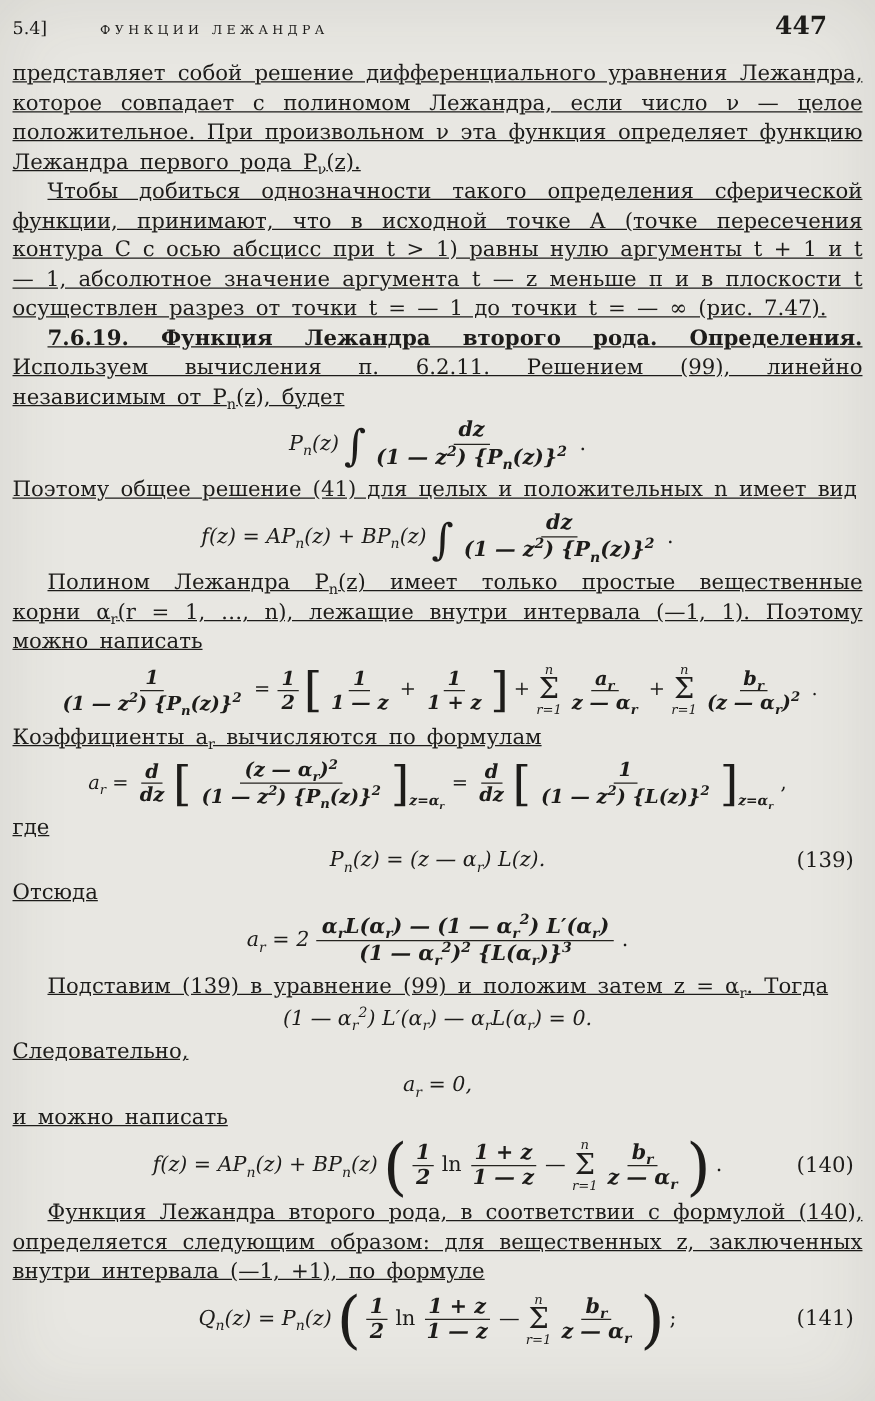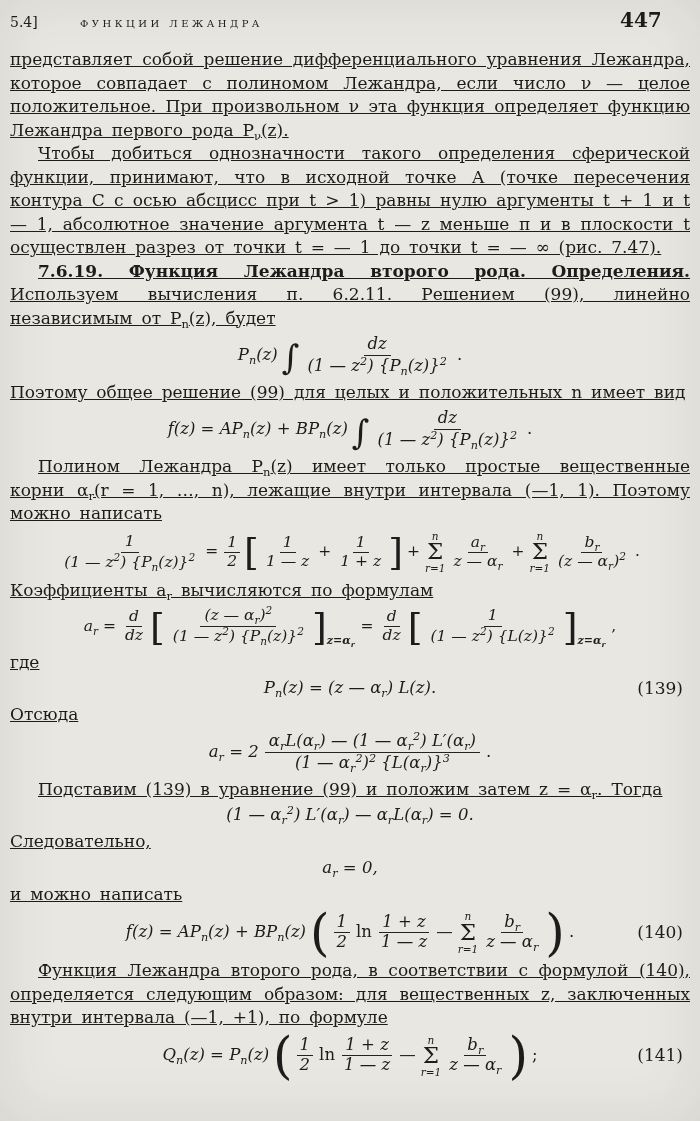"dz" .frac { font-weight: none -> bold }
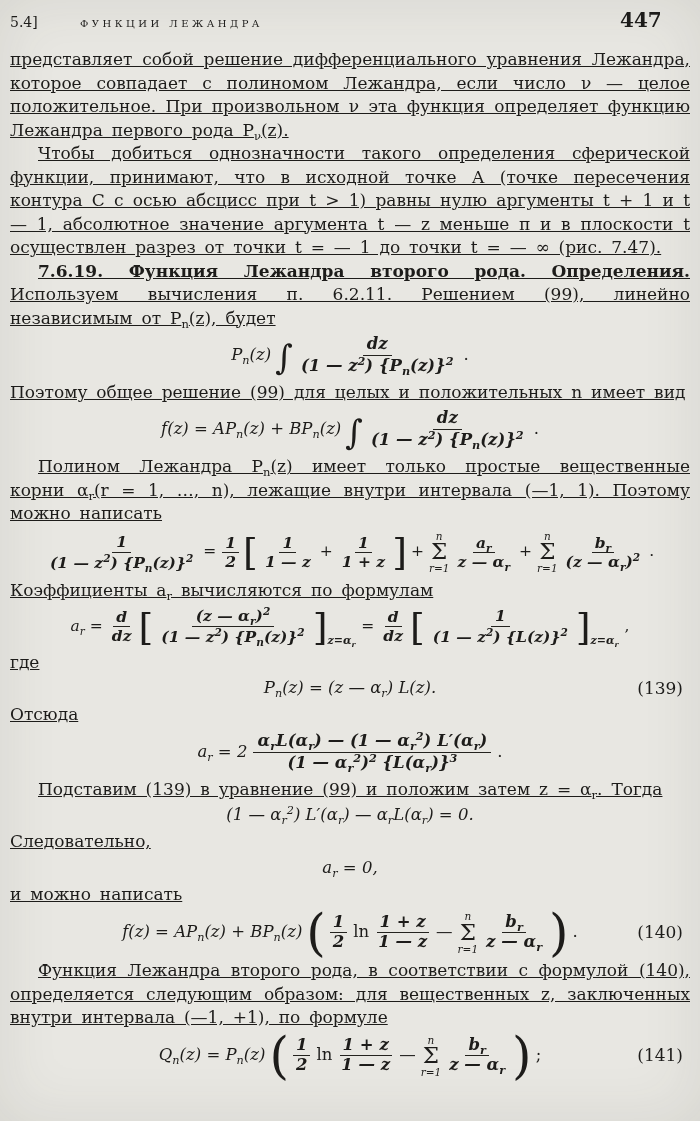"Поэтому общее решение (99) для" p.para { text: 99 -> 41 }
